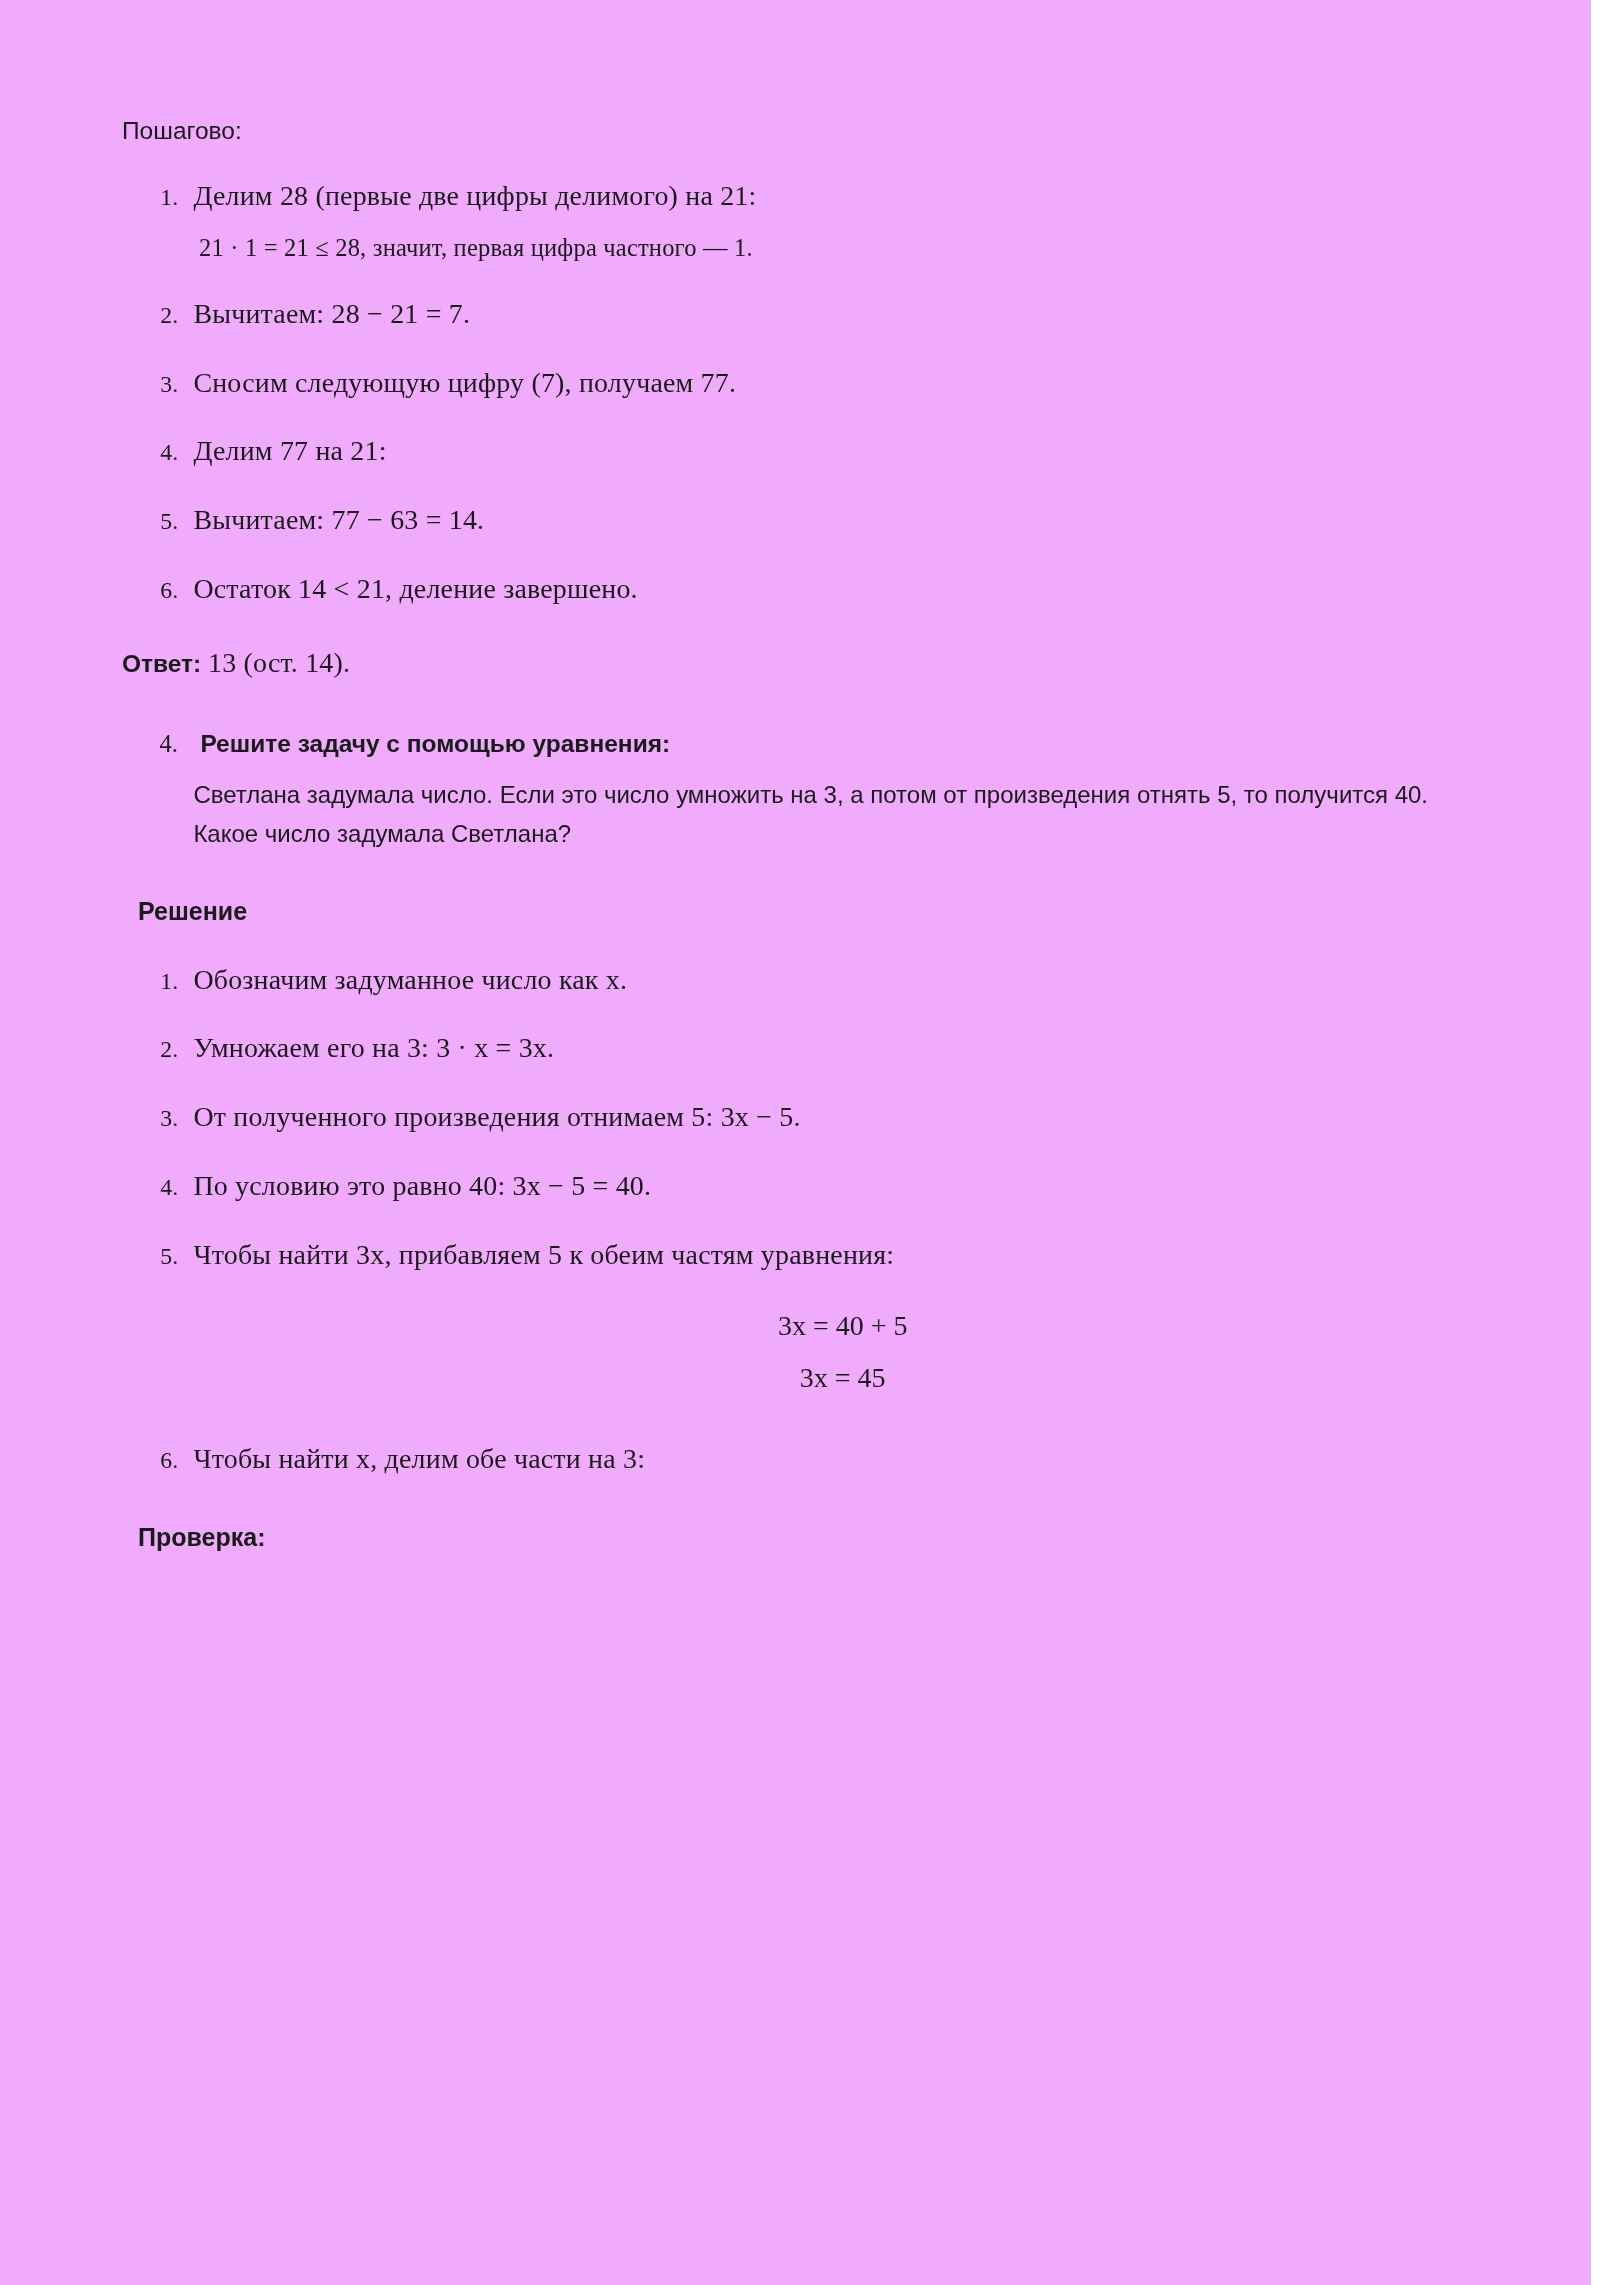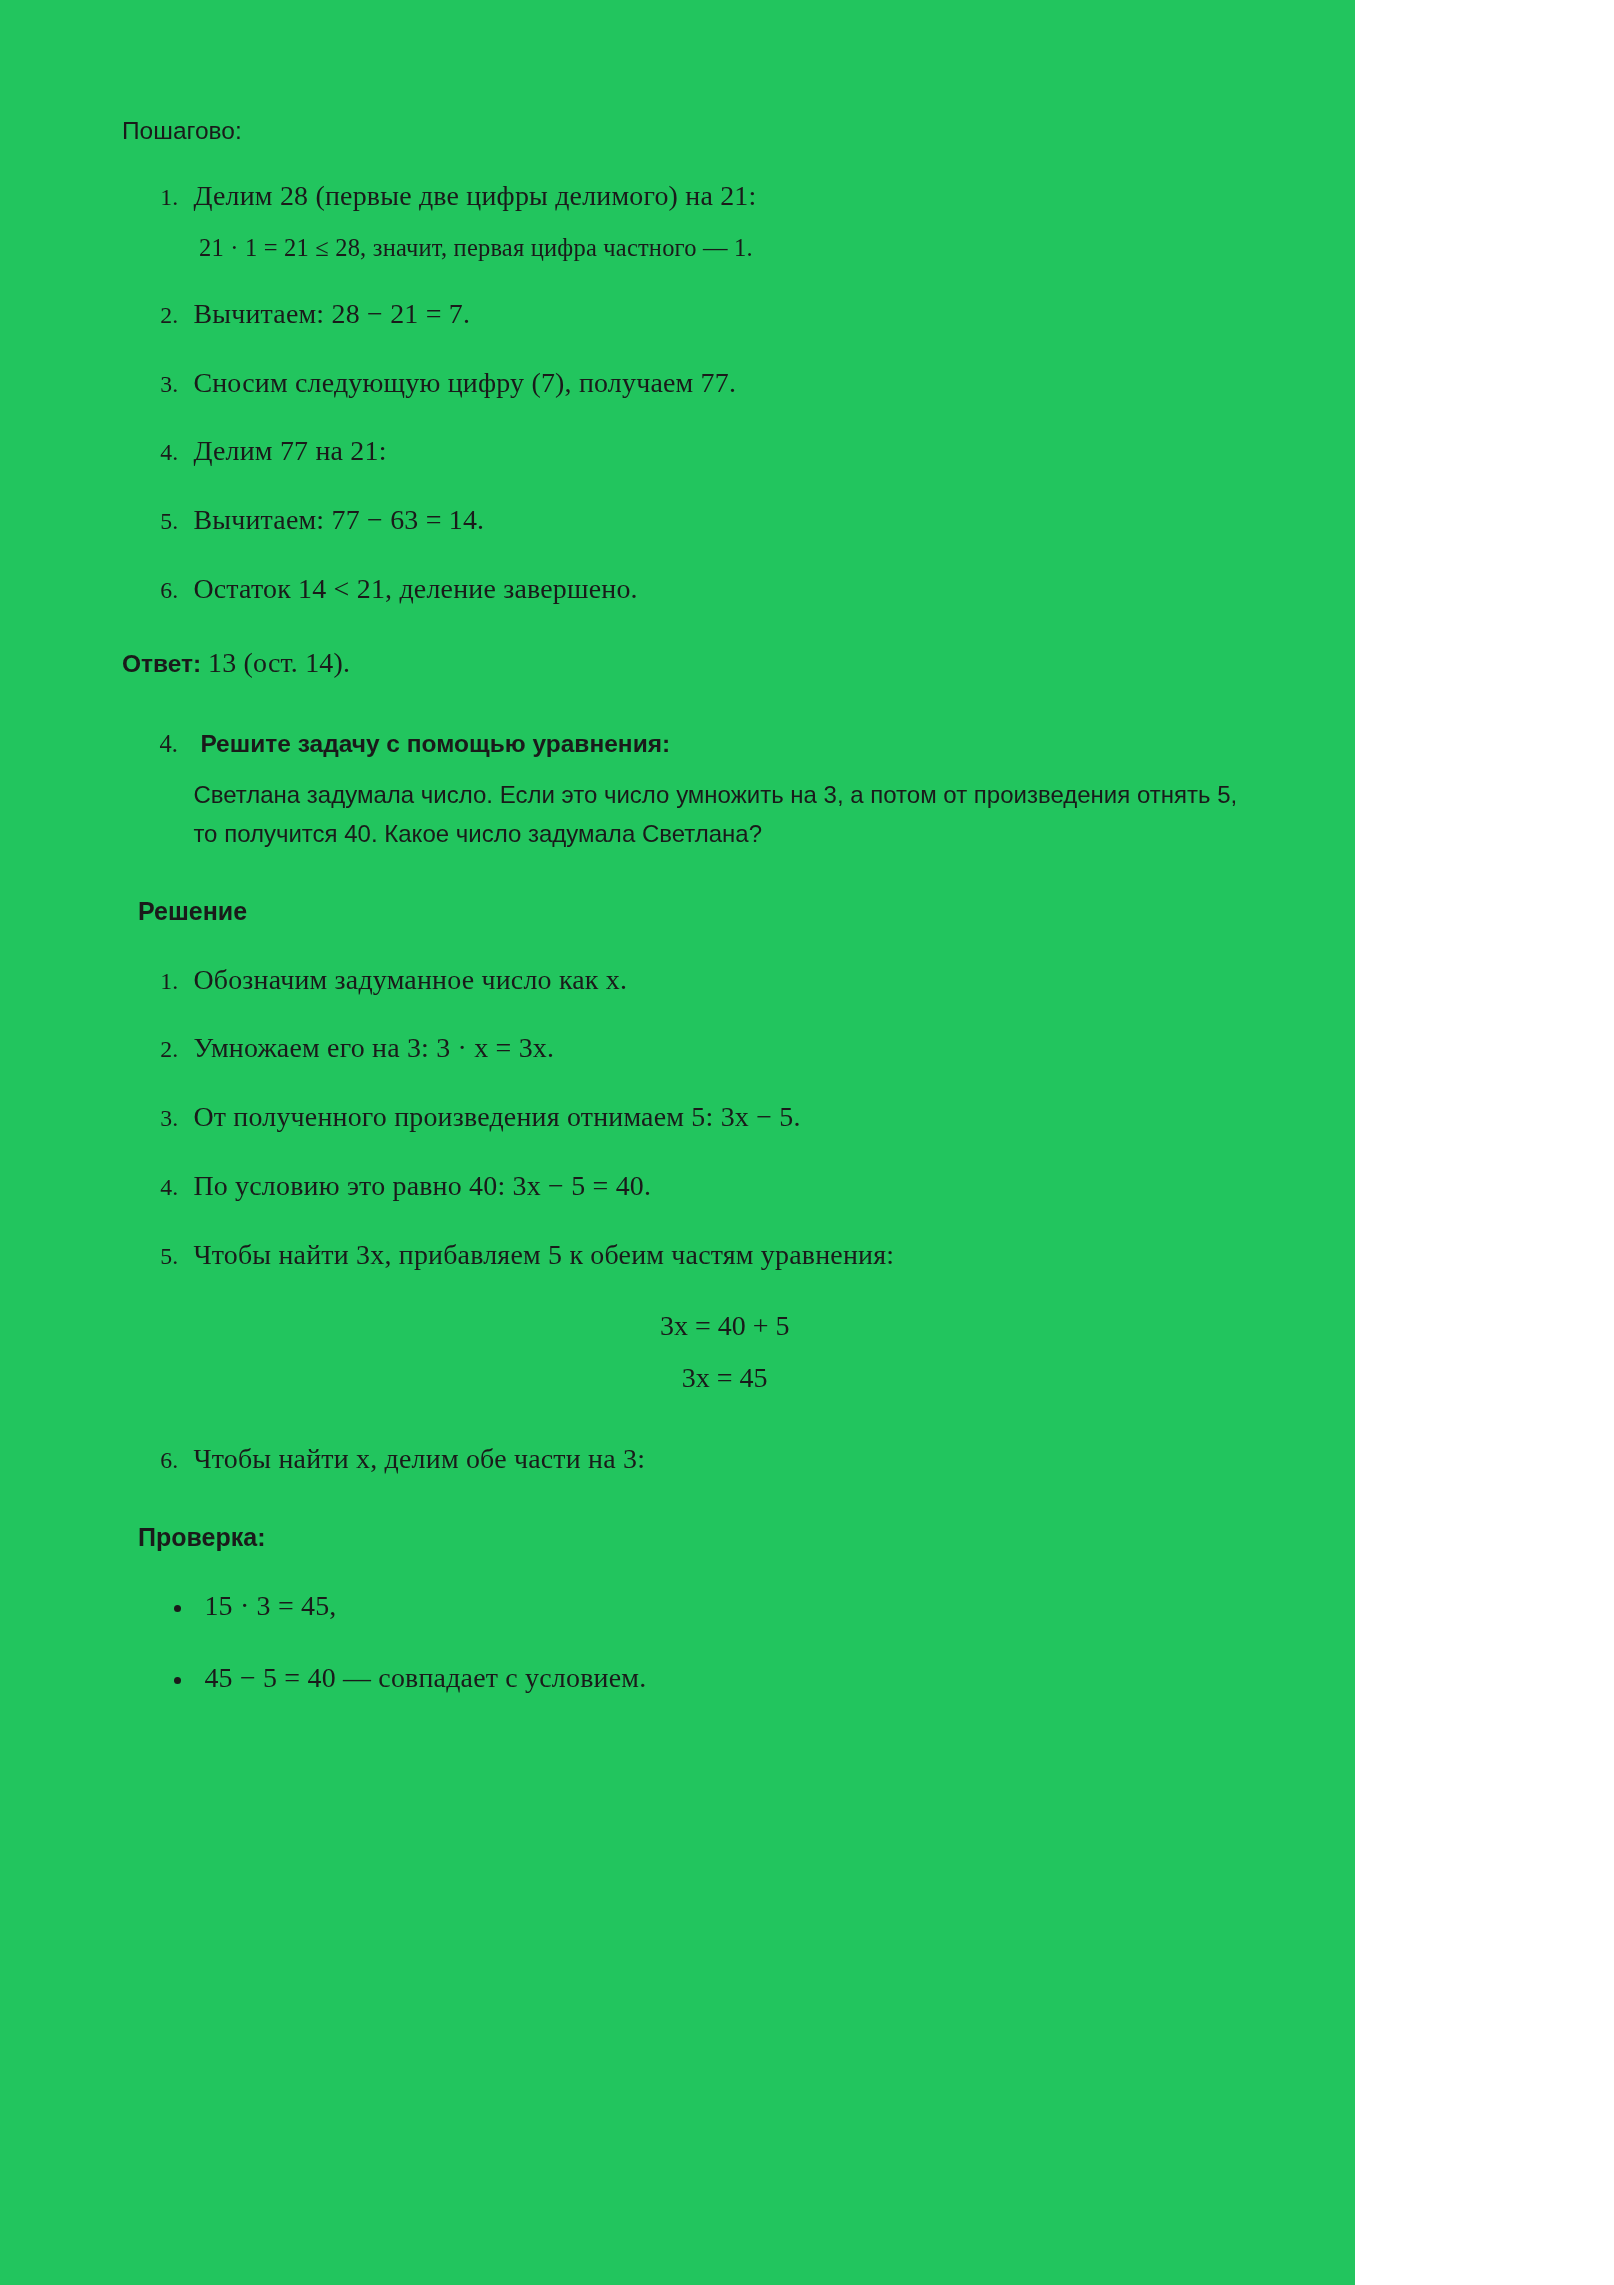"Пошагово:" .page { background: #22c55e -> #f0abfc; width: 1355px -> 1591px }
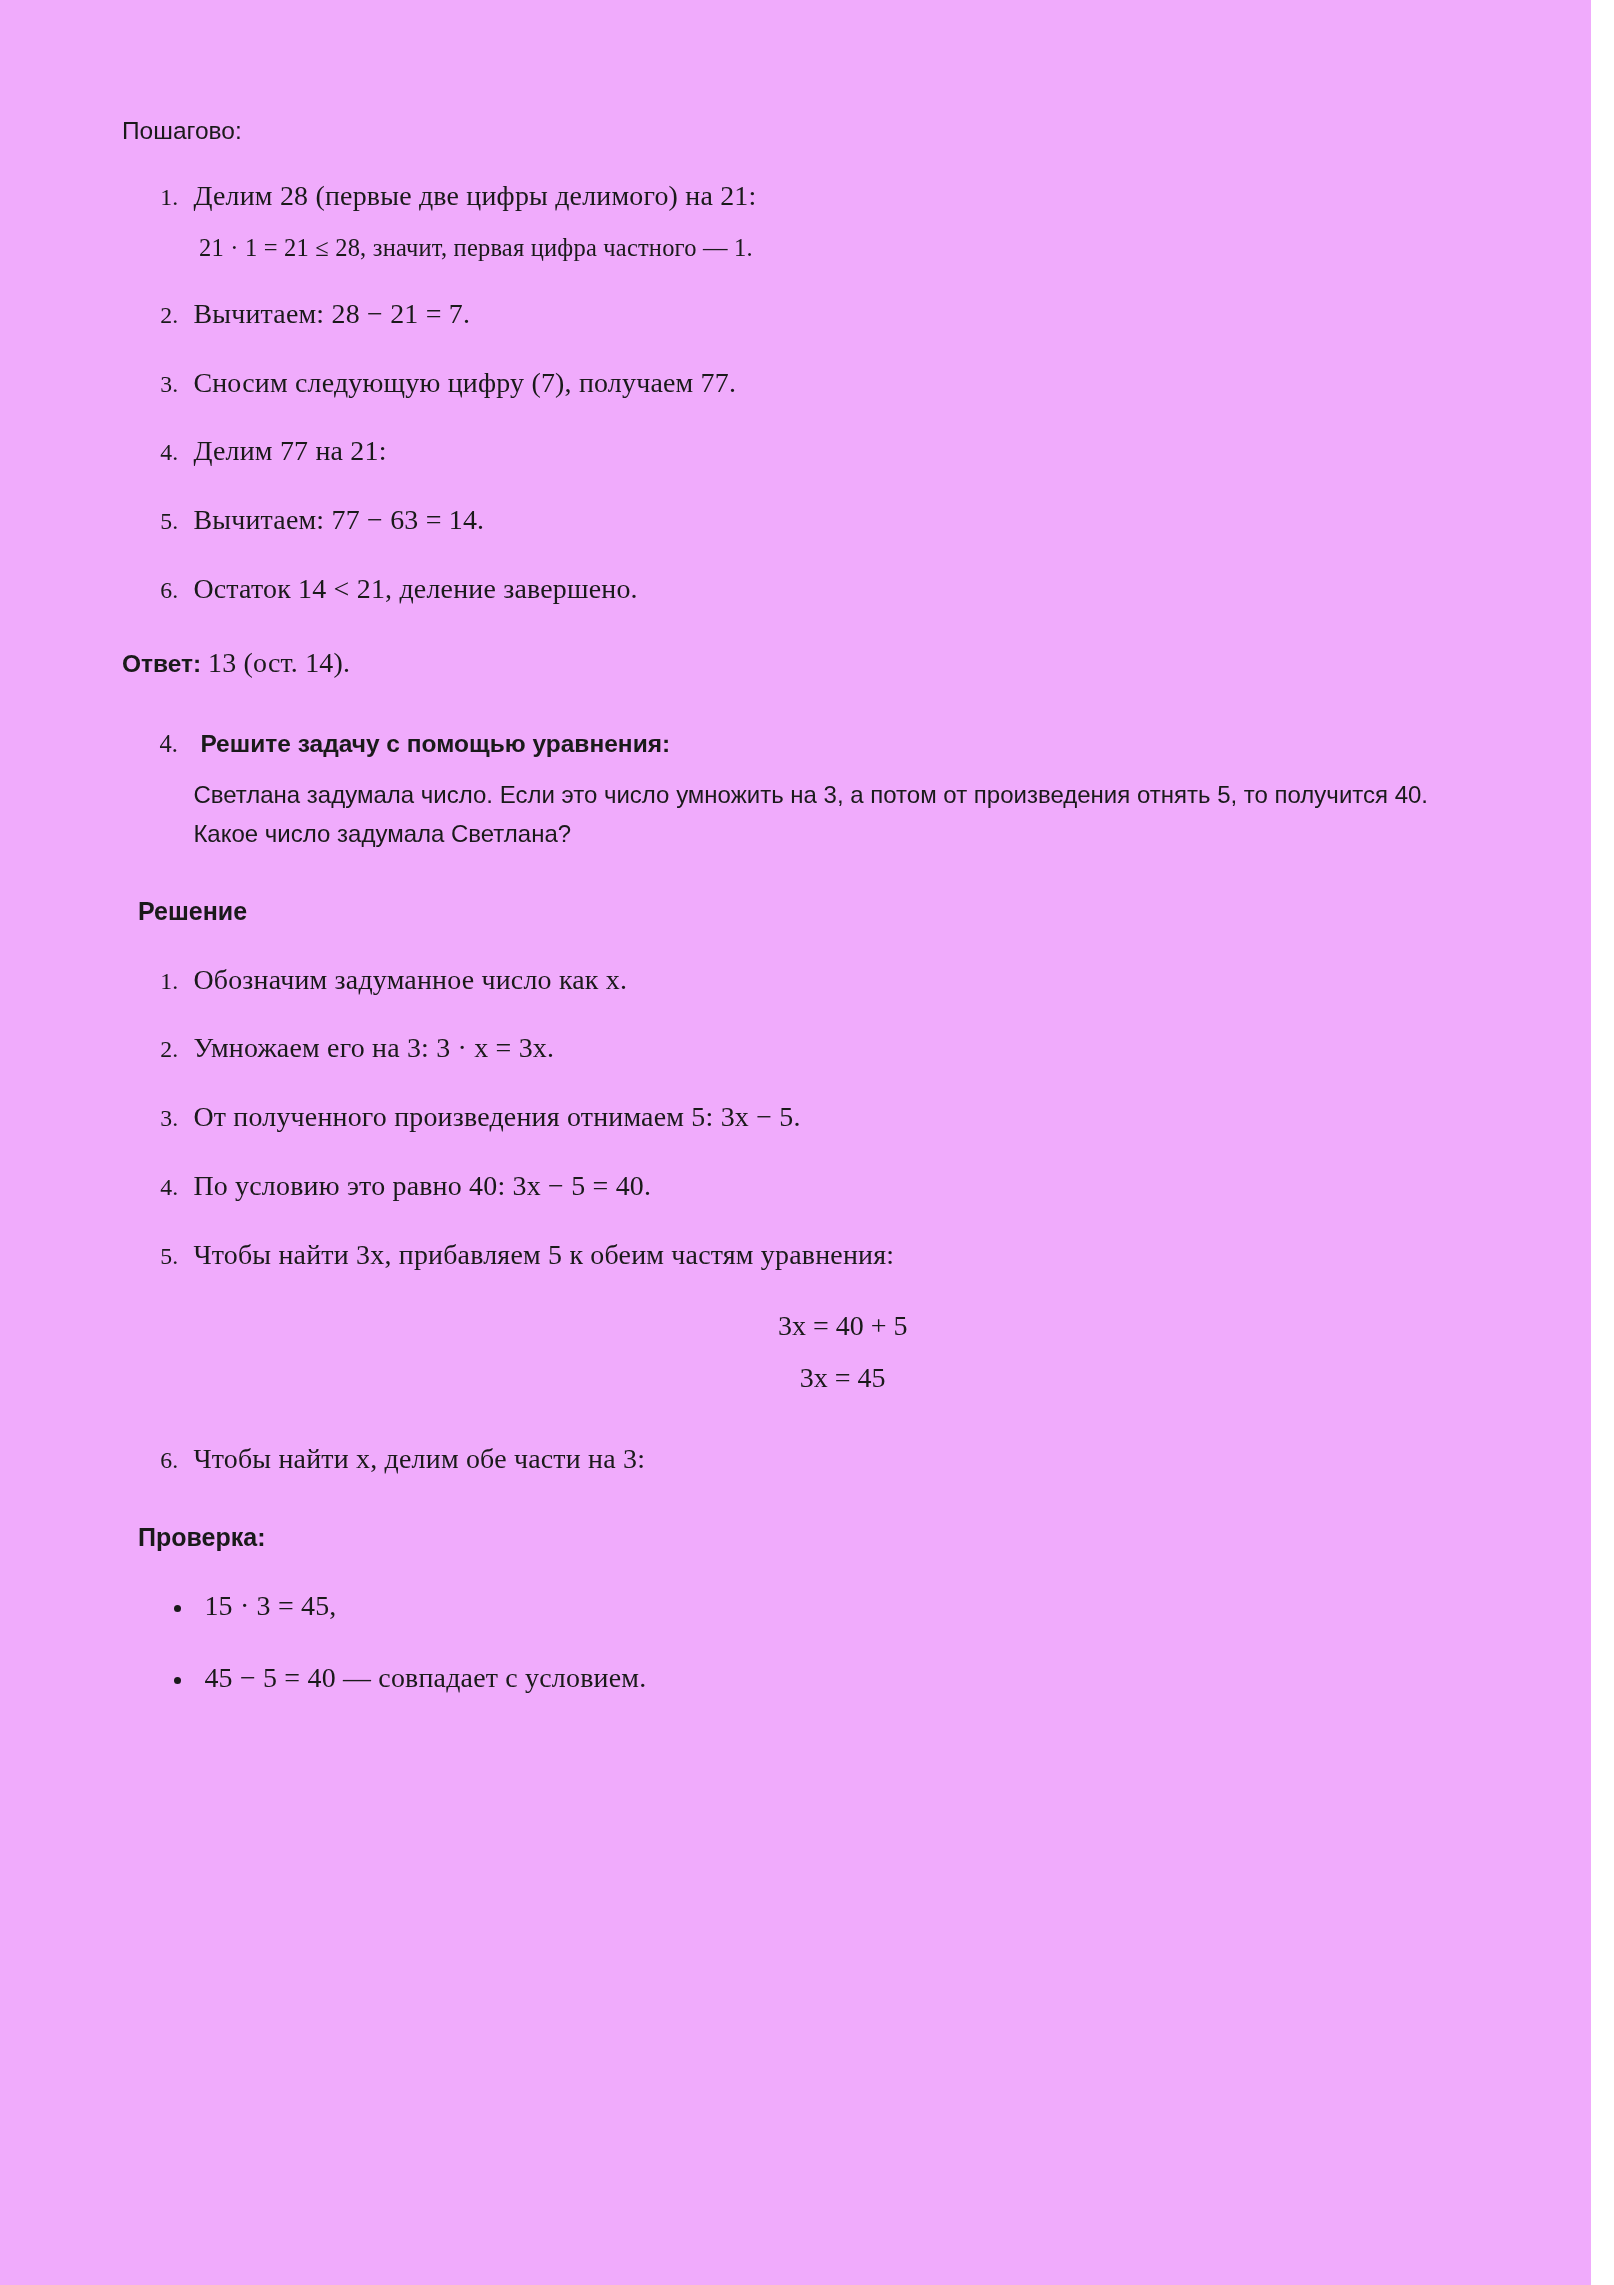"15 · 3 = 45," ul.bullets { html: <ul> <li> <span>15 · 3 = 45,</span> </li> <li> <span>45 − 5 = 40 — совпадает с условием.</span> </li> </ul> -> none }
